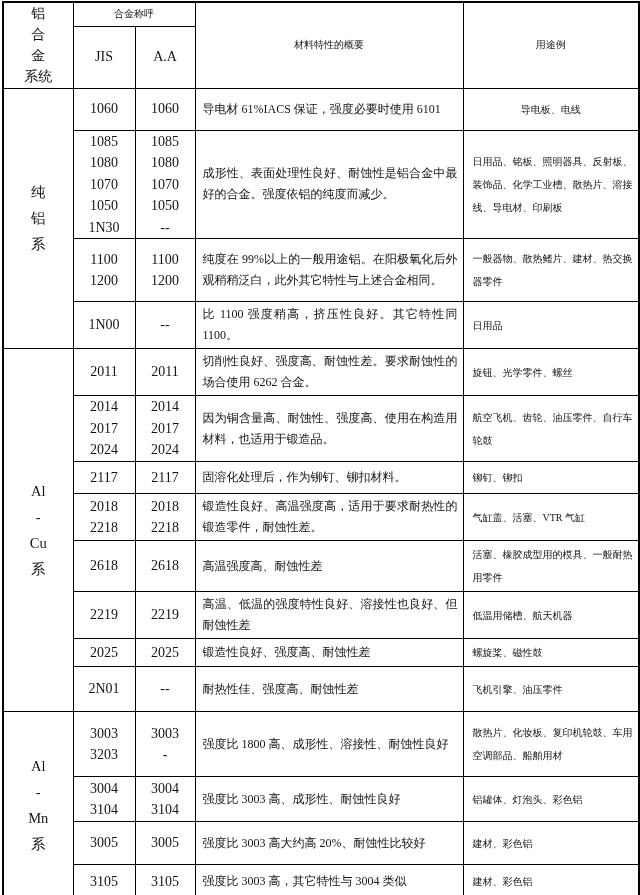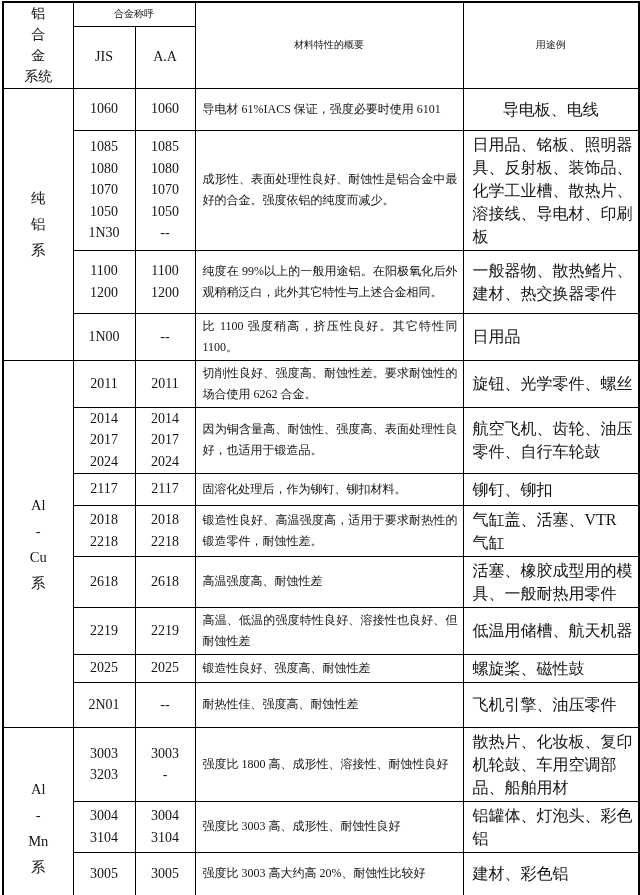"导电板、电线" .use { font-size: 16px -> 10px }
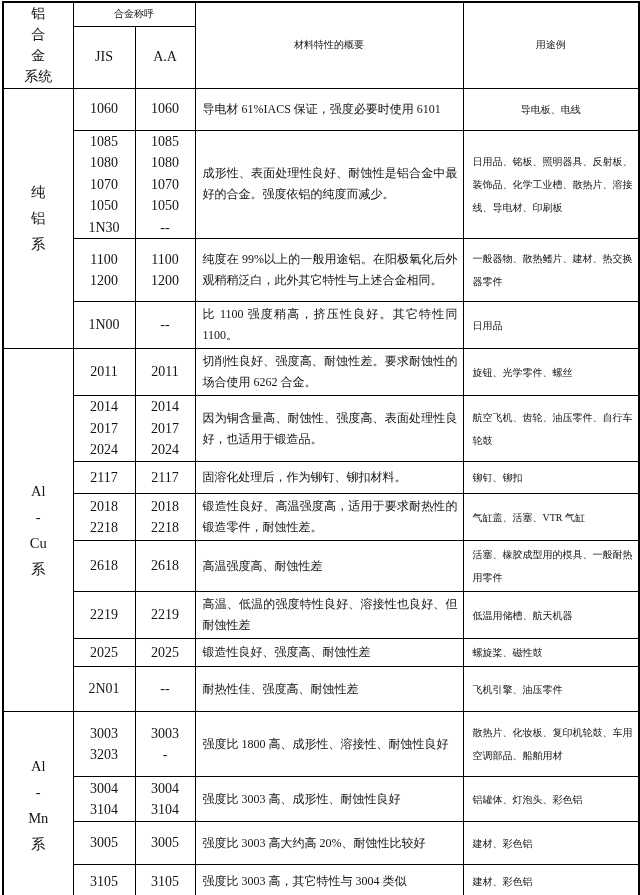"因为铜含量高、耐蚀性、强度高、表面处理性良好，也适用于锻造品。" td.desc { text: 表面处理性良好 -> 使用在构造用材料 }
